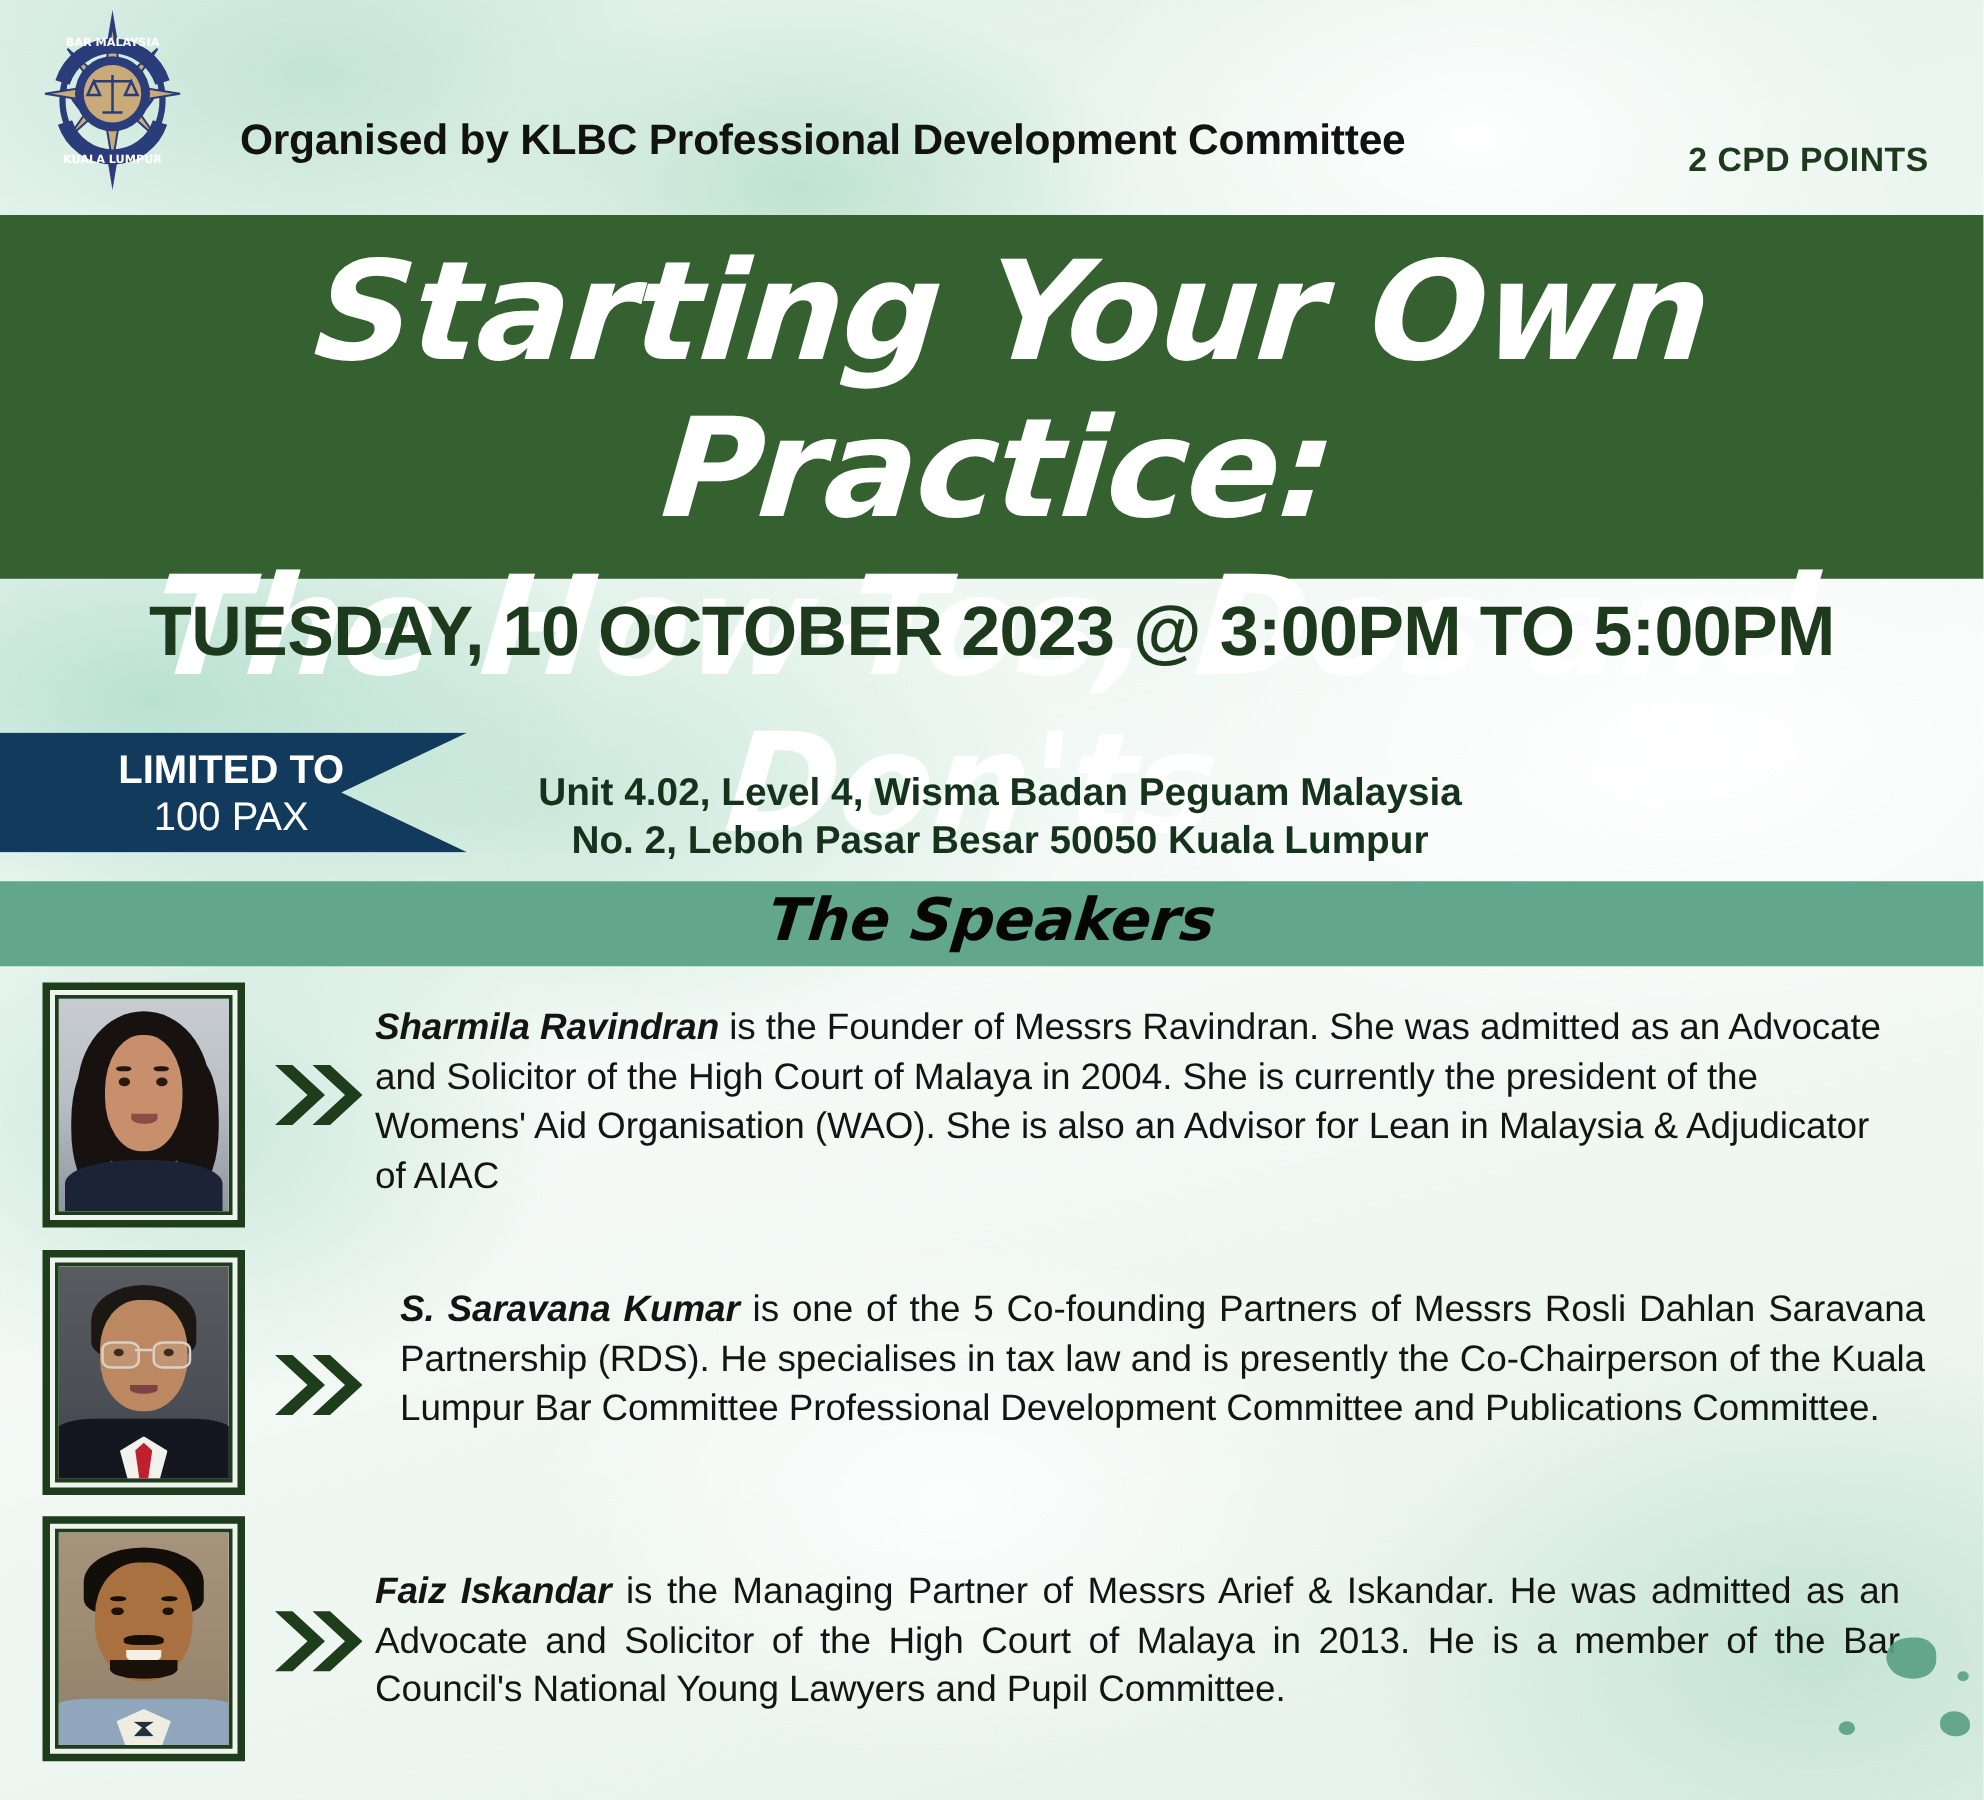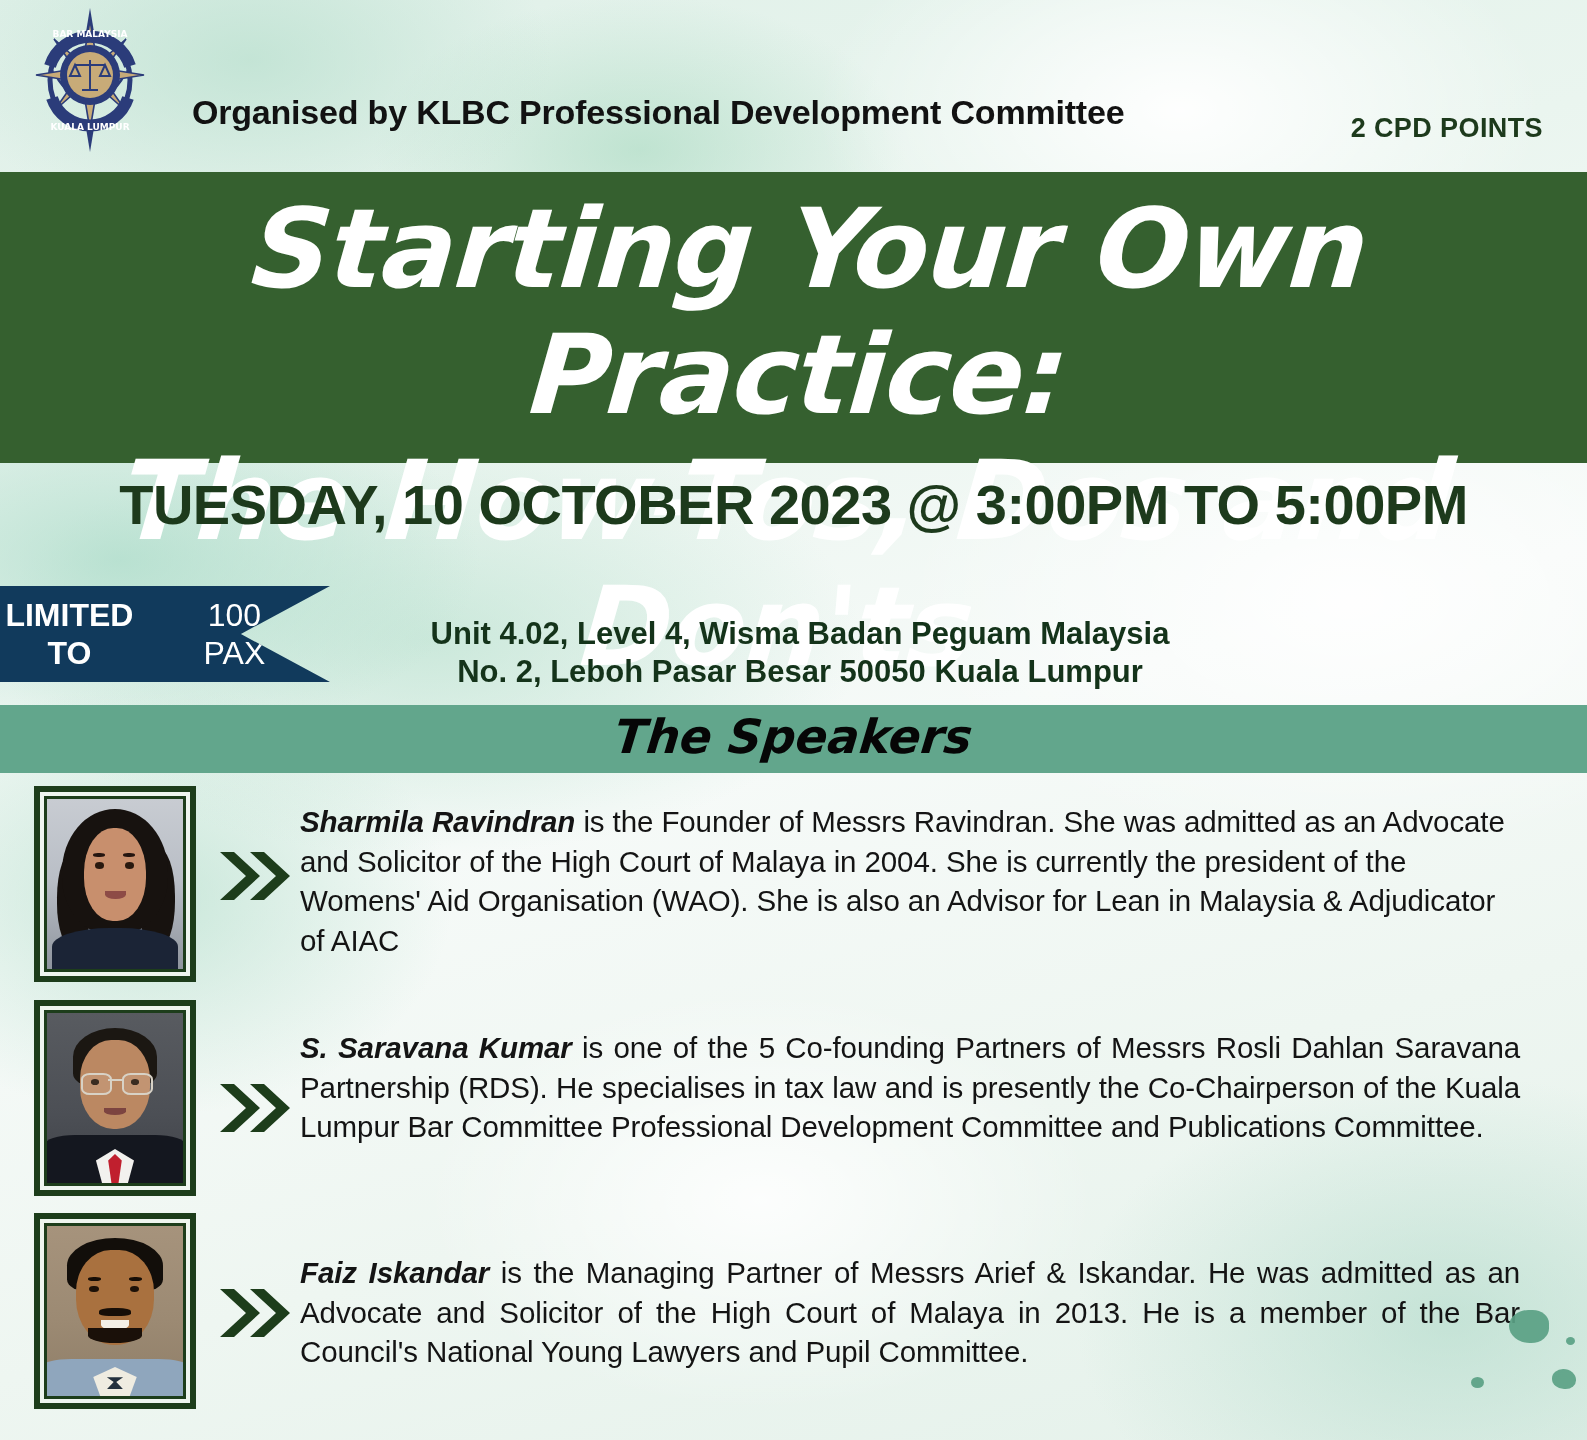"LIMITED TO" .ribbon { flex-direction: row -> column; padding-left: none -> 44px }
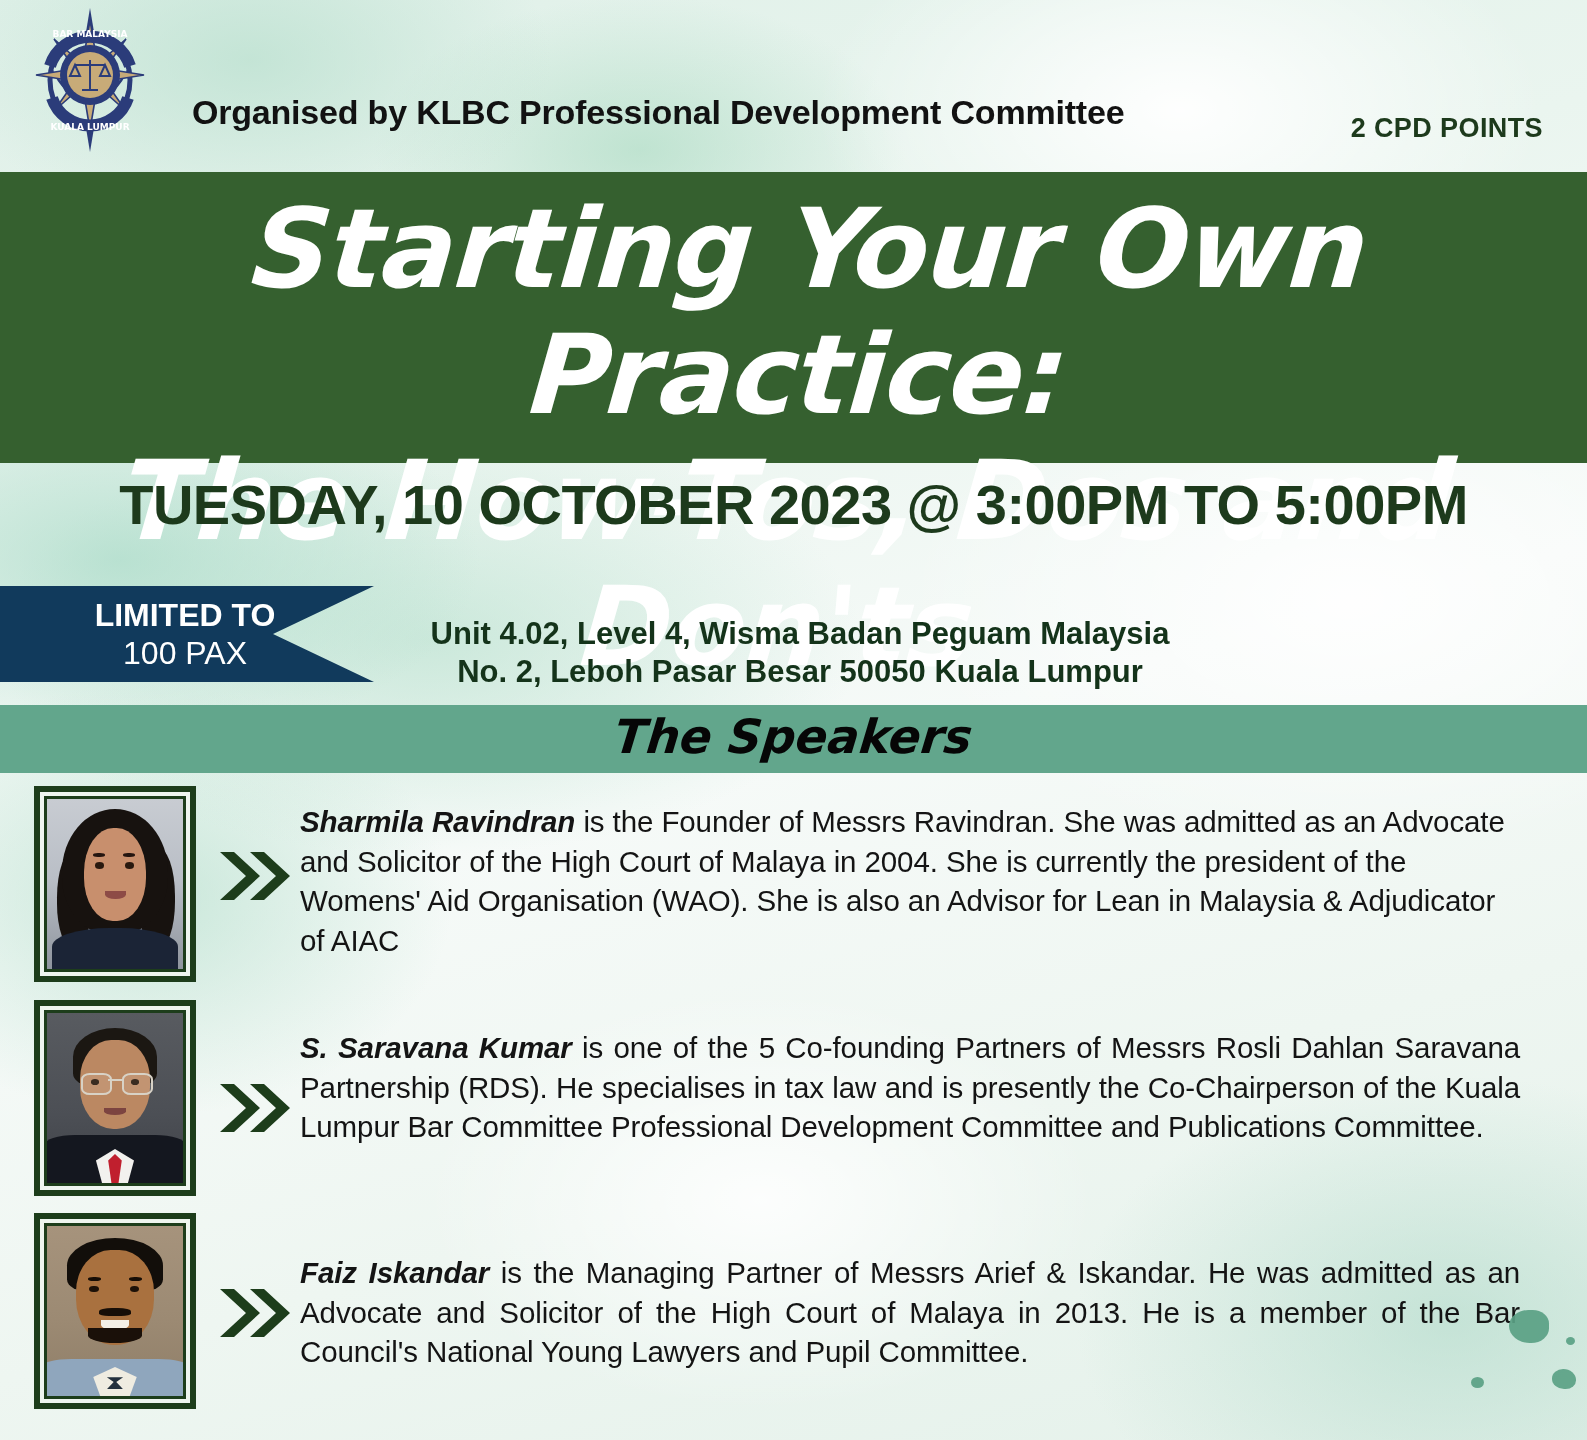"S. Saravana Kumar is one" #spk1 .bio { margin-left: none -> 20px }
